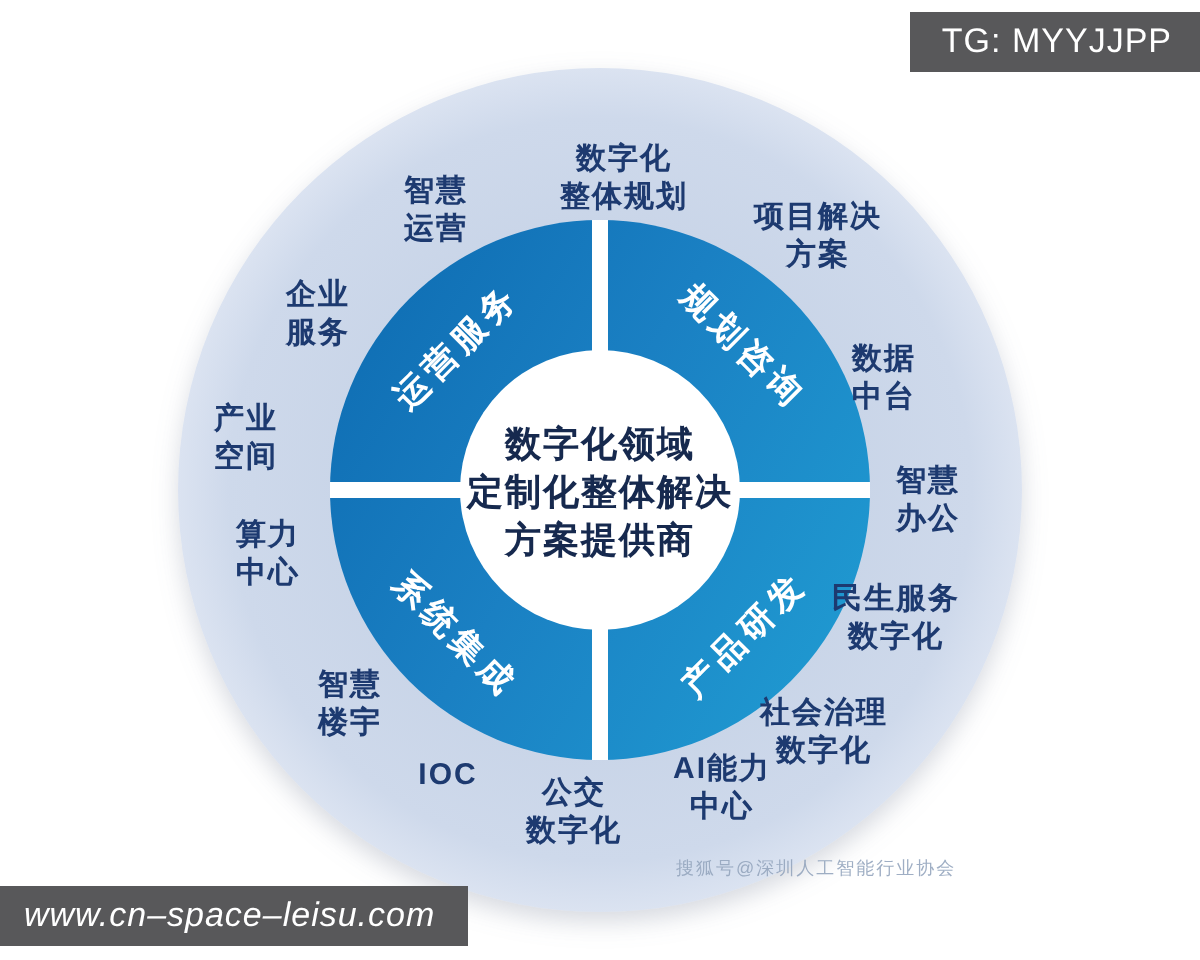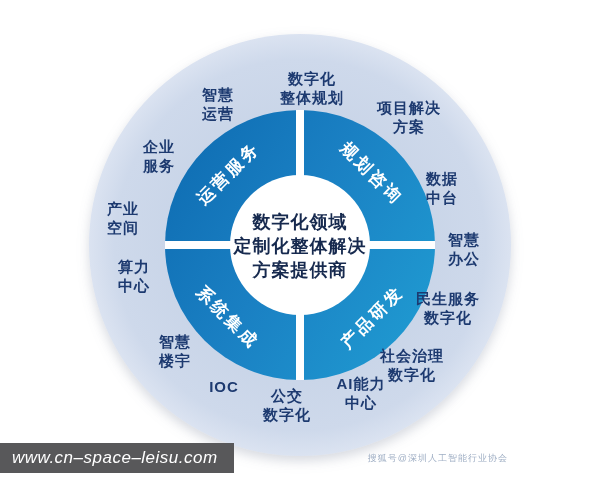"TG: MYYJJPP" div.badge { html: none -> <div>TG: MYYJJPP</div> }
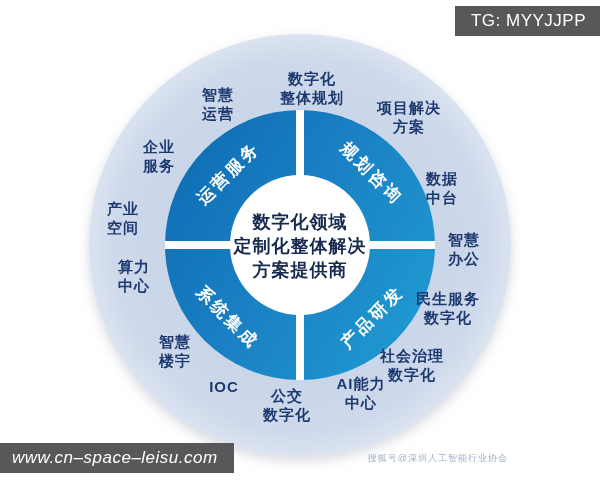"搜狐号@深圳人工智能行业协会" .watermark { margin-top: 24px -> none; text-align: right -> left }
